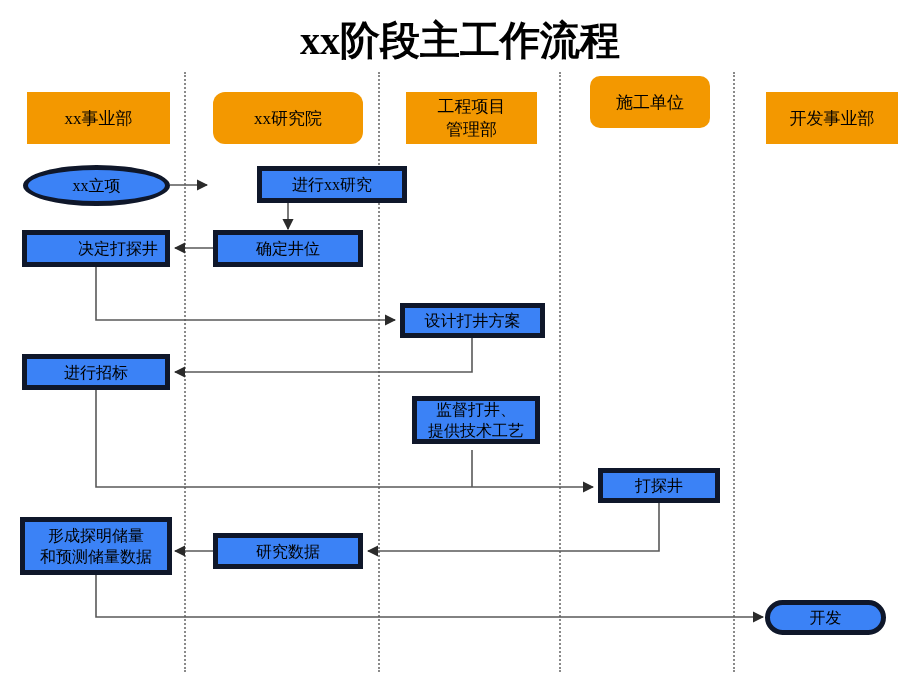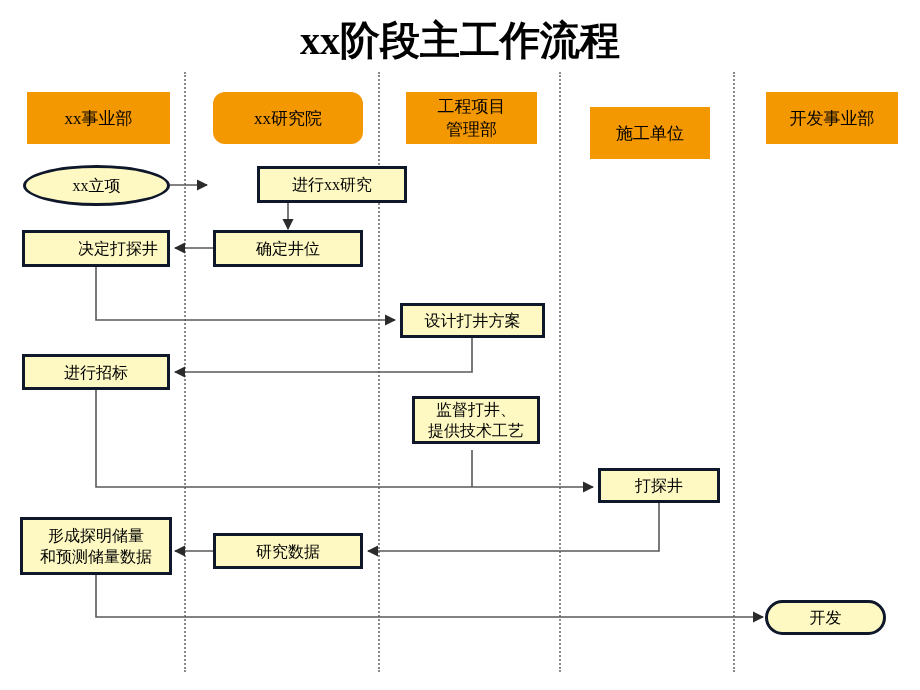"施工单位" div.lane-header { border-radius: none -> 10px; top: 107px -> 76px }
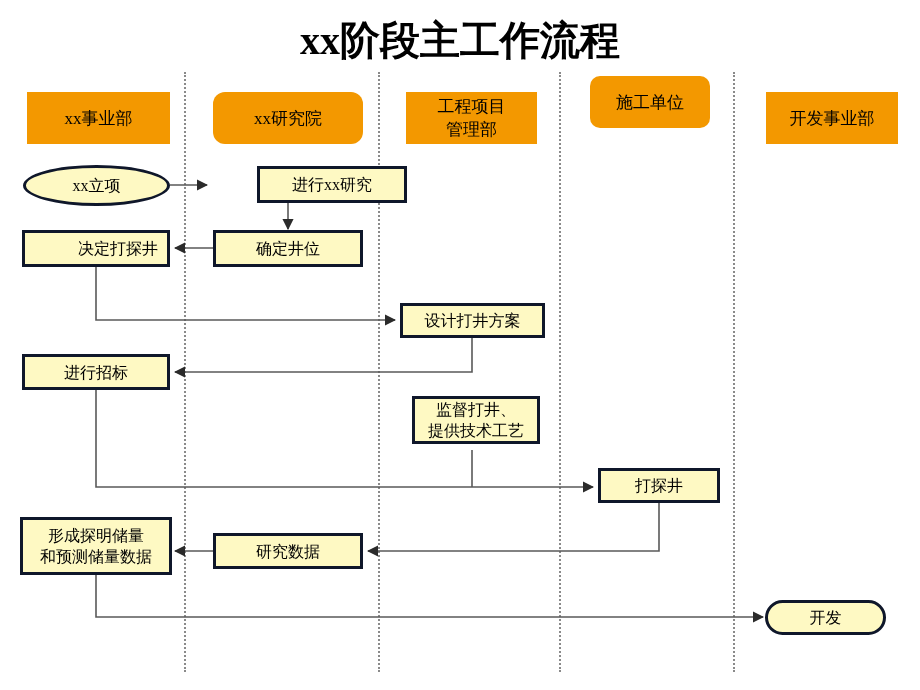"xx立项" .node { background: #fef9c3 -> #3b82f6; border: 3px solid #0f172a -> 5px solid #0f172a }
